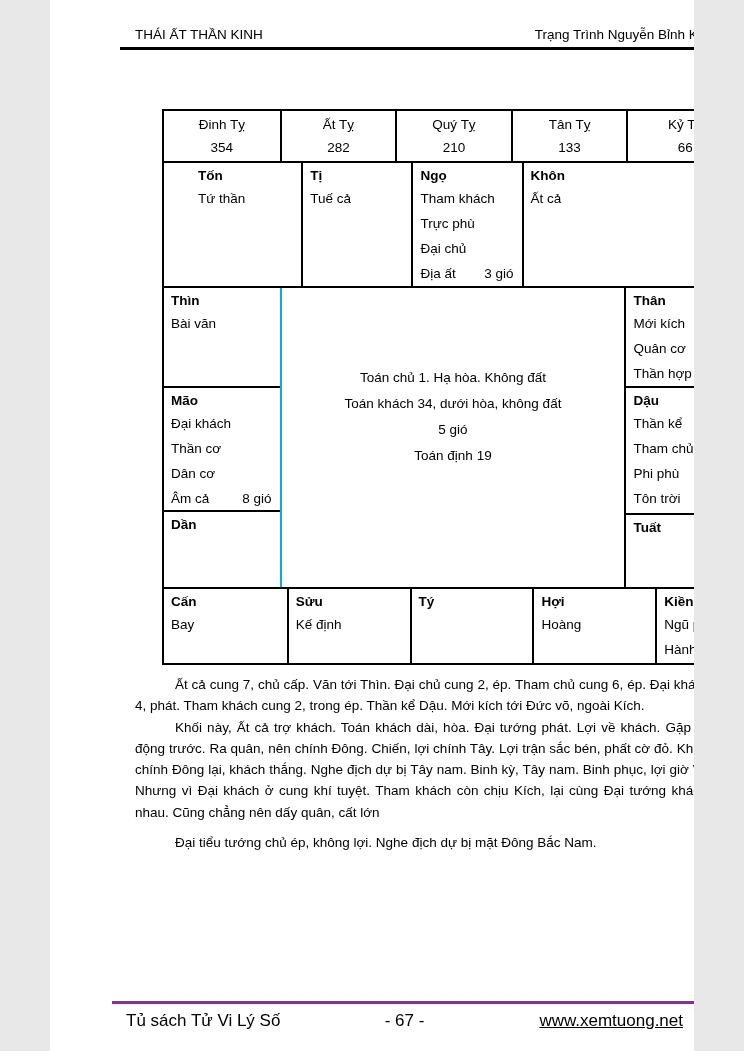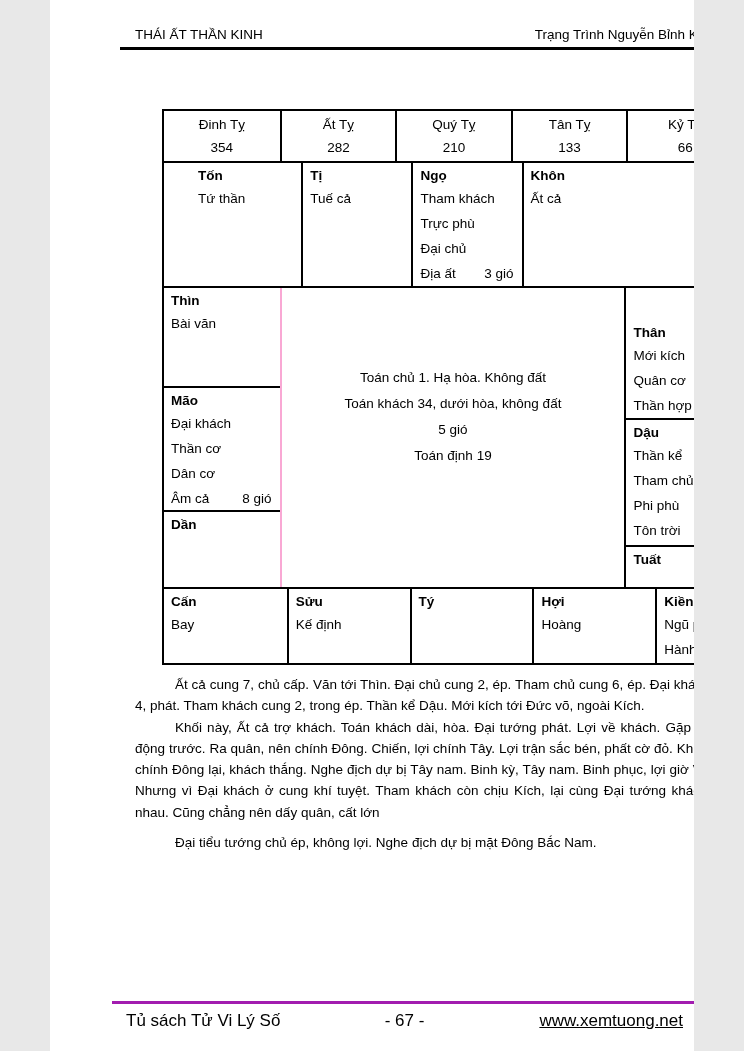"Thân" div.scell { margin-top: 32px -> none }
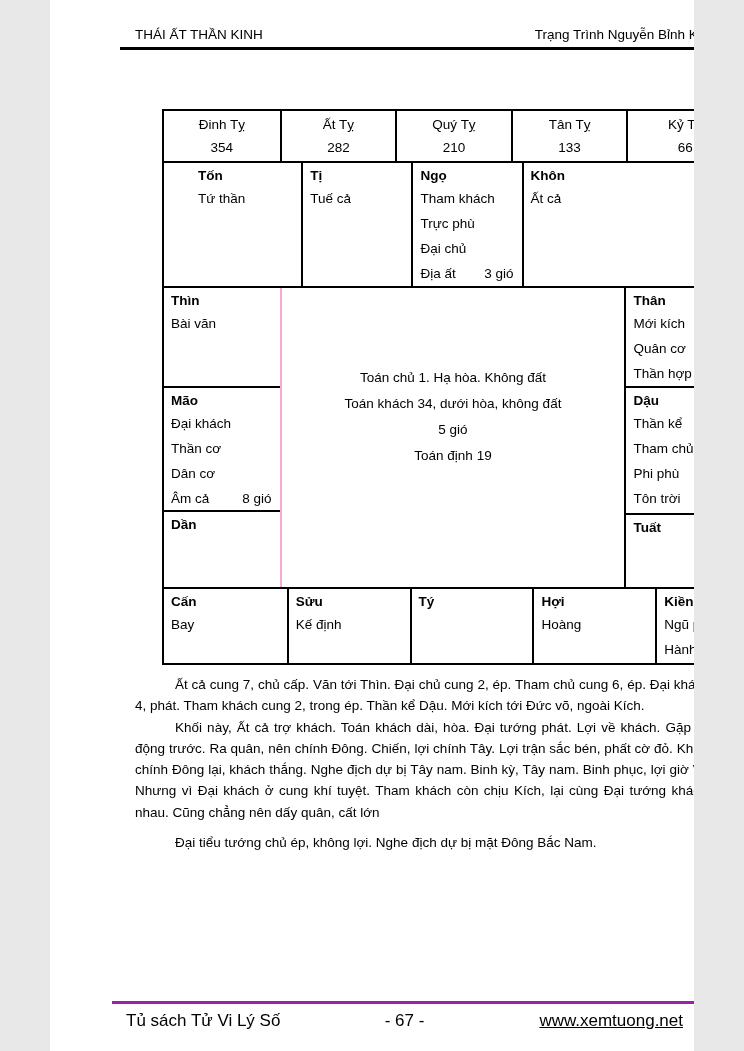"Toán chủ 1. Hạ hòa." .center-area { border-left: 2px solid #f9a8d4 -> 2px solid #0ea5e9 }
